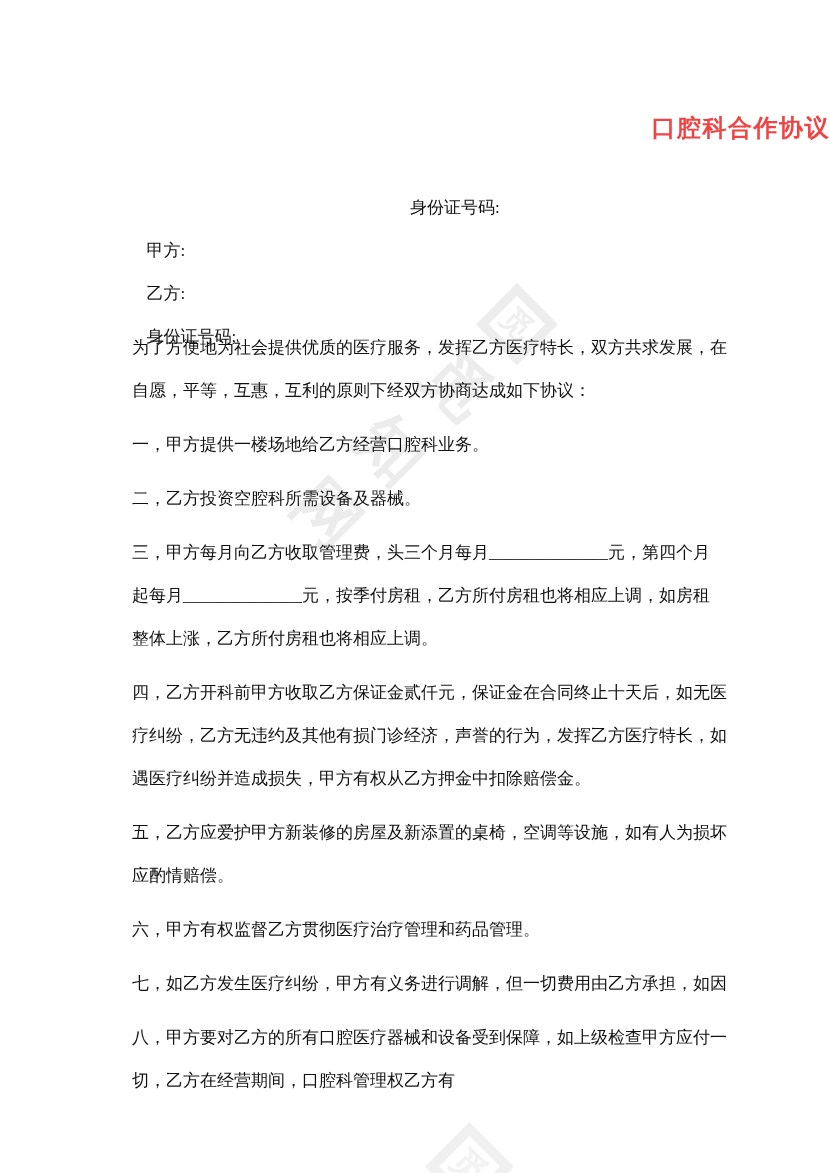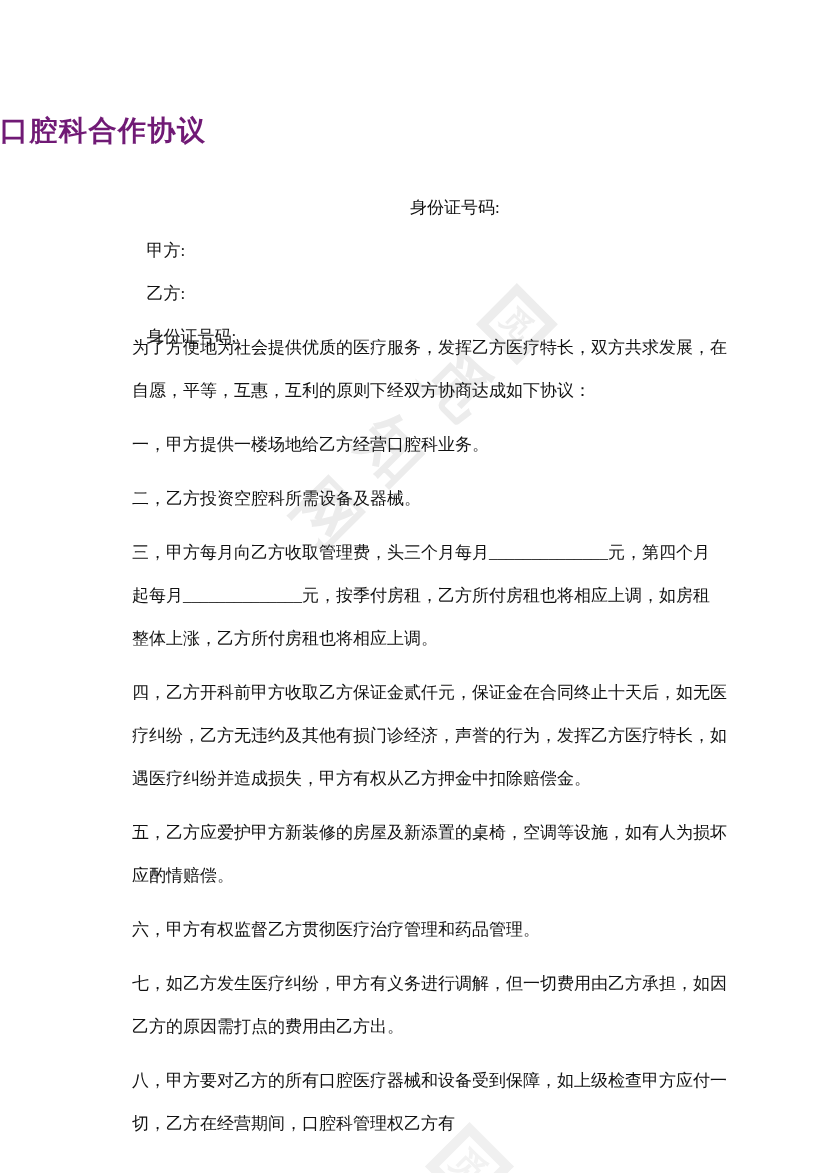"口腔科合作协议" .doc-title { color: #701a75 -> #ef4444; font-size: 28px -> 24px; text-align: left -> right }
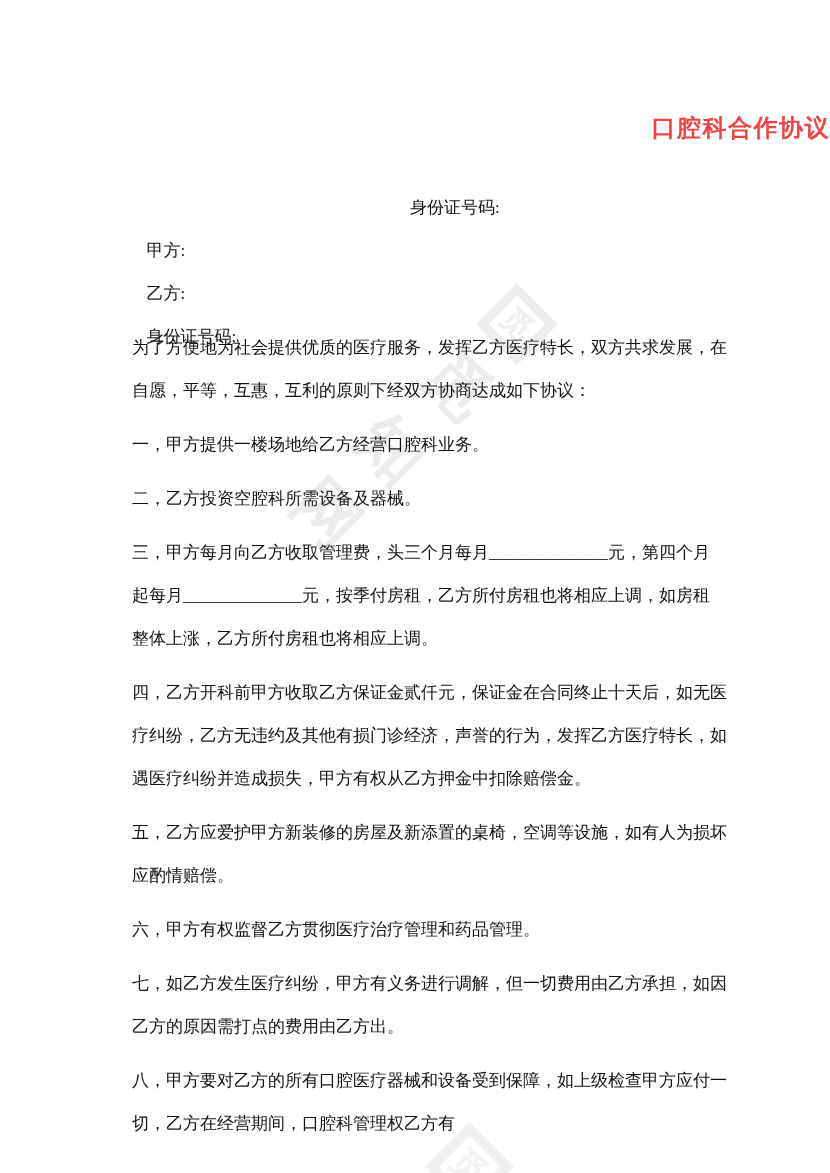"乙方的原因需打点的费用由乙方出。" div.line { html: <div>乙方的原因需打点的费用由乙方出。</div> -> none }
